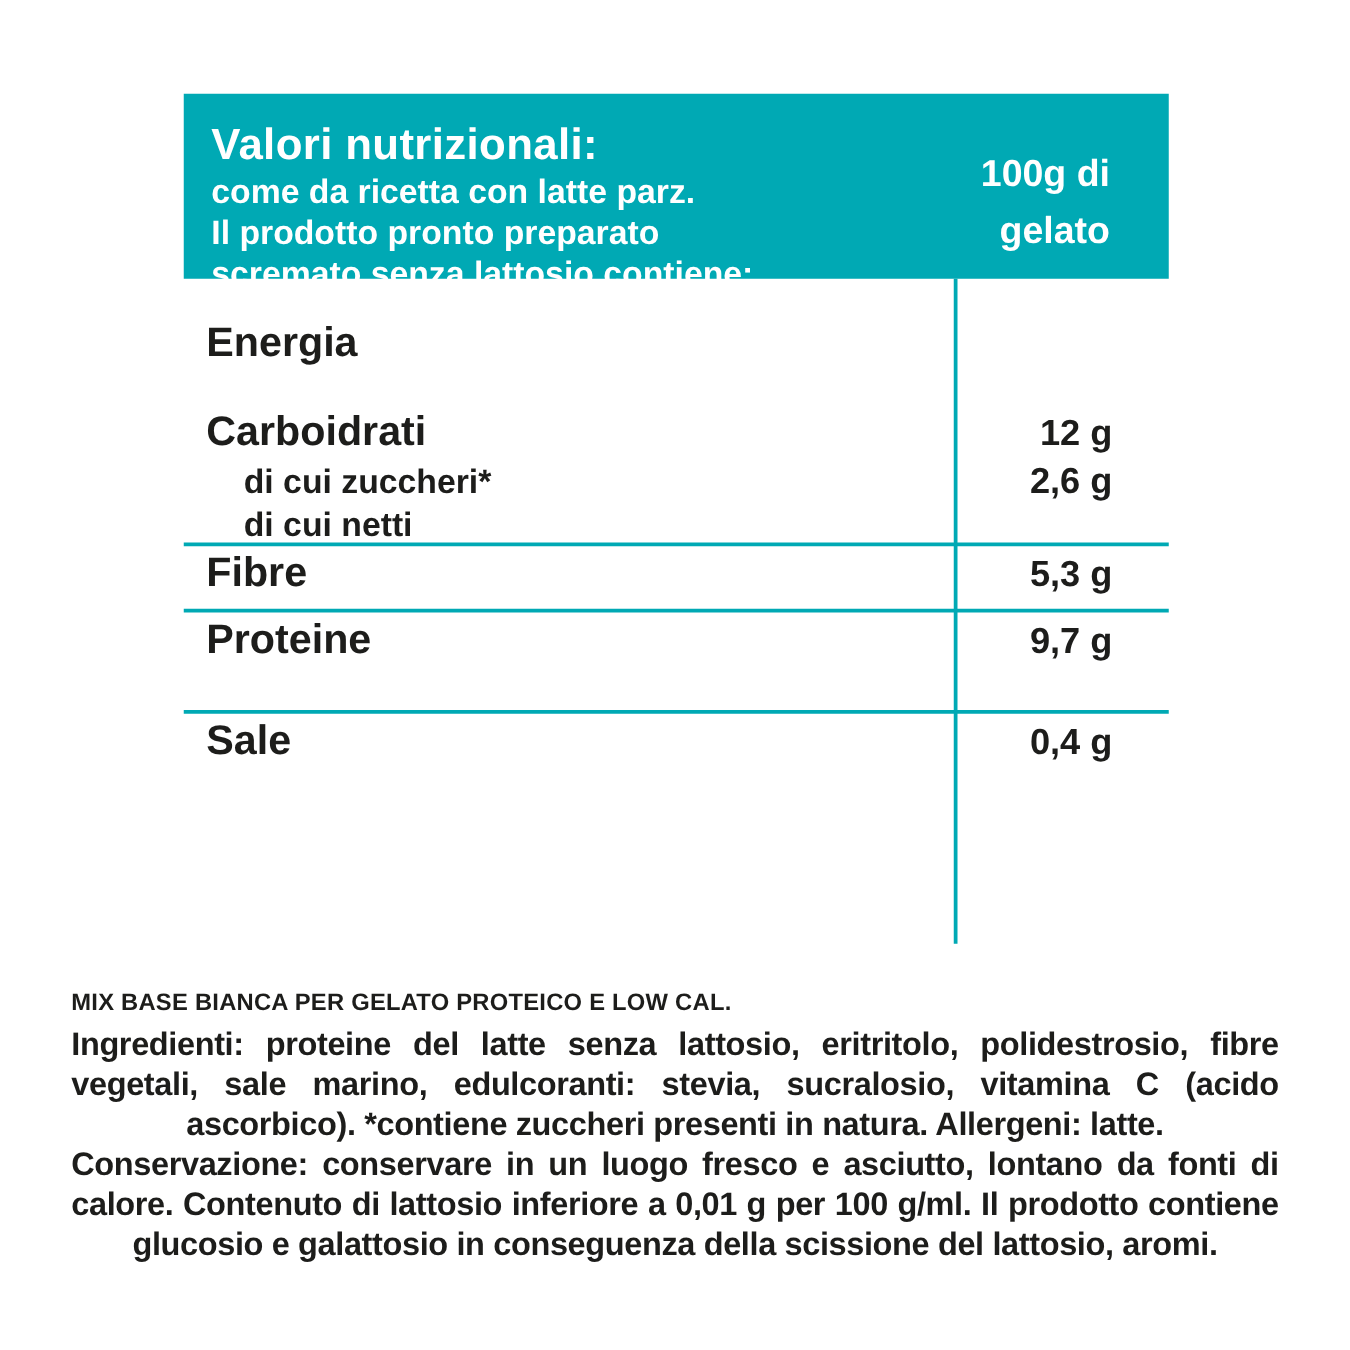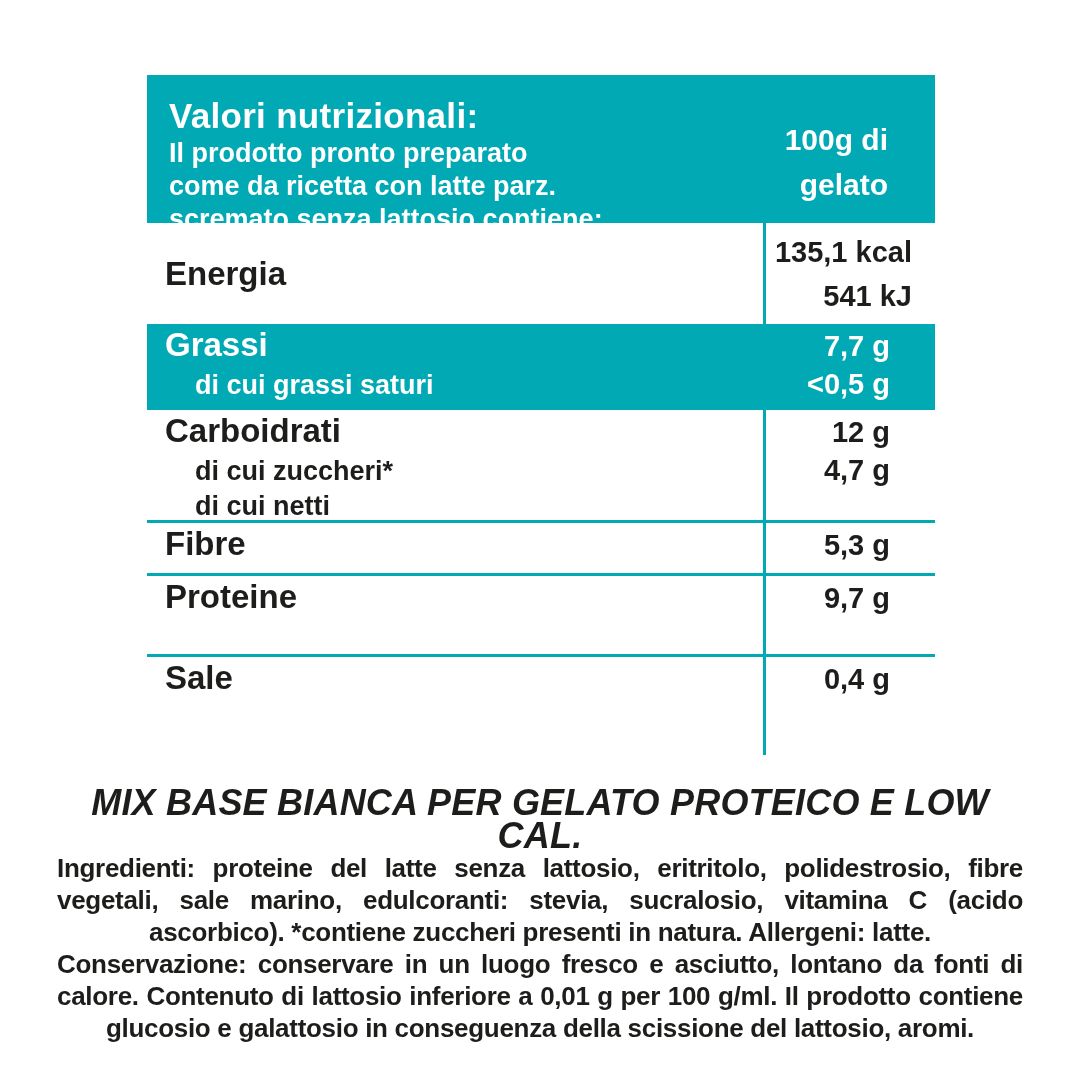"Il prodotto pronto preparato" div.thead-sub { order: before "come da ricetta con latte" -> after "come da ricetta con latte" }
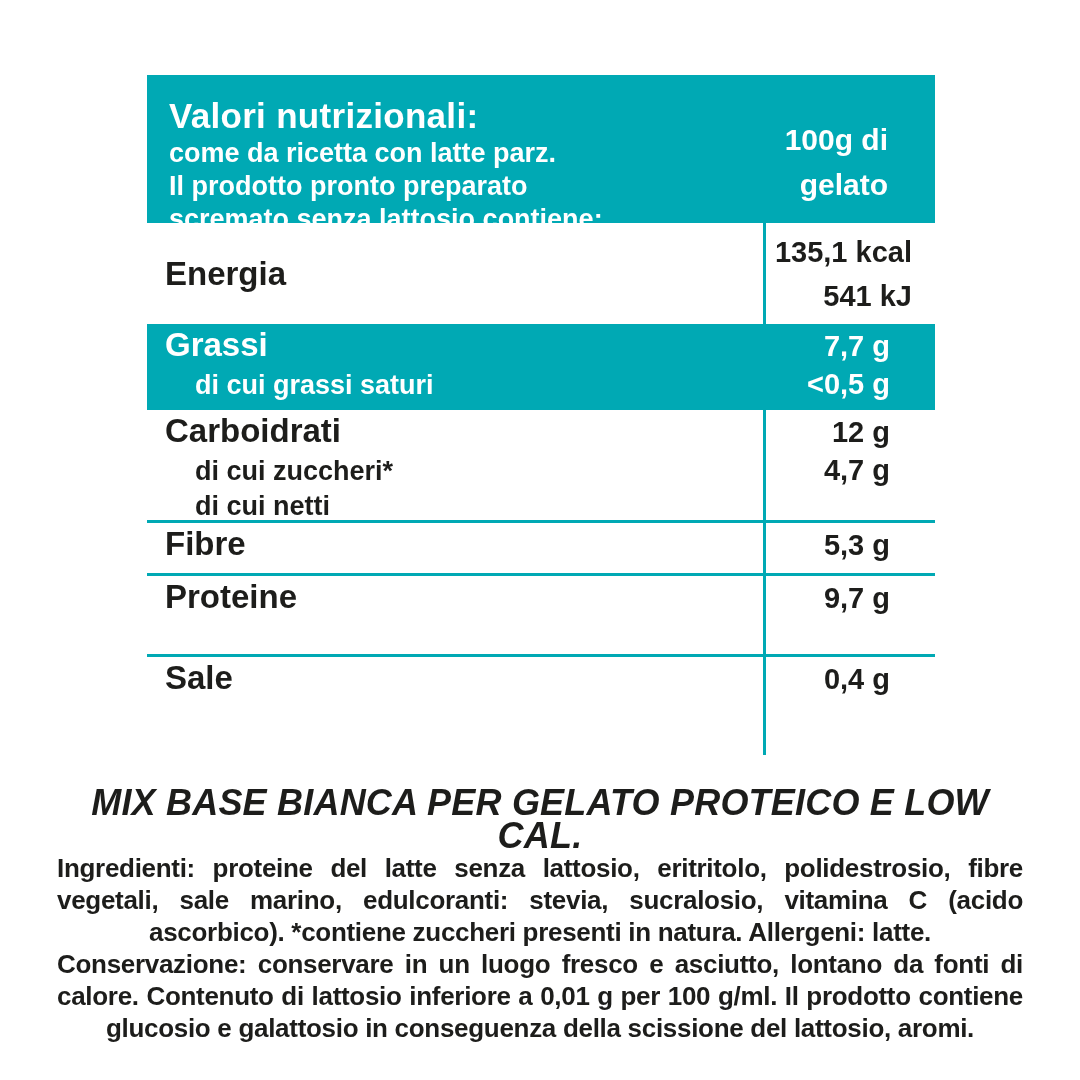"135,1 kcal" div.vstack { html: <div> <div>135,1 kcal</div> <div>541 kJ</div> </div> -> none }
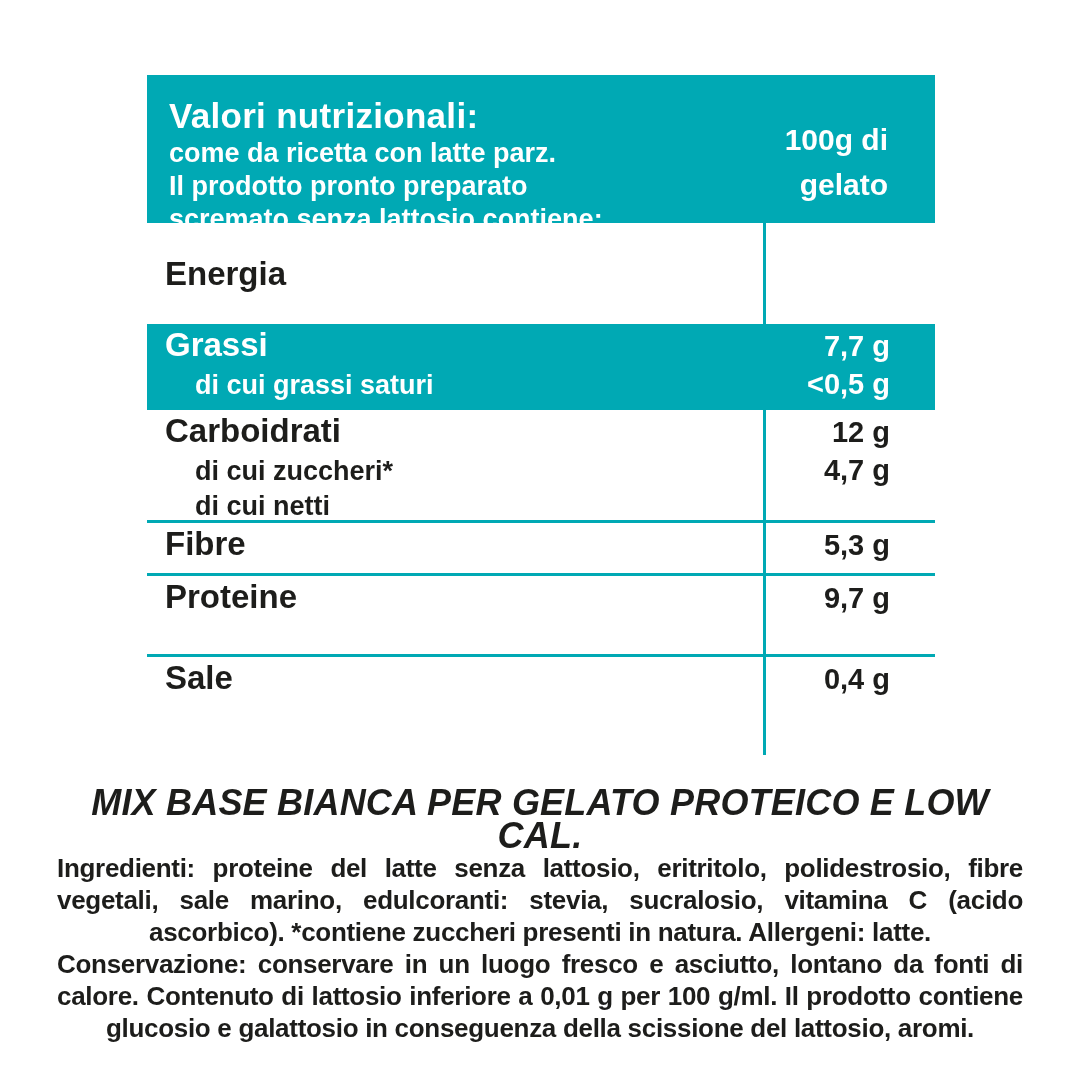"Grassi" div.group { html: <div> <div> <div>Grassi</div> <div>7,7 g</div> </div> <div> <div>di cui grassi saturi</div> <div>&lt;0,5 g</div> </div> </div> -> none }
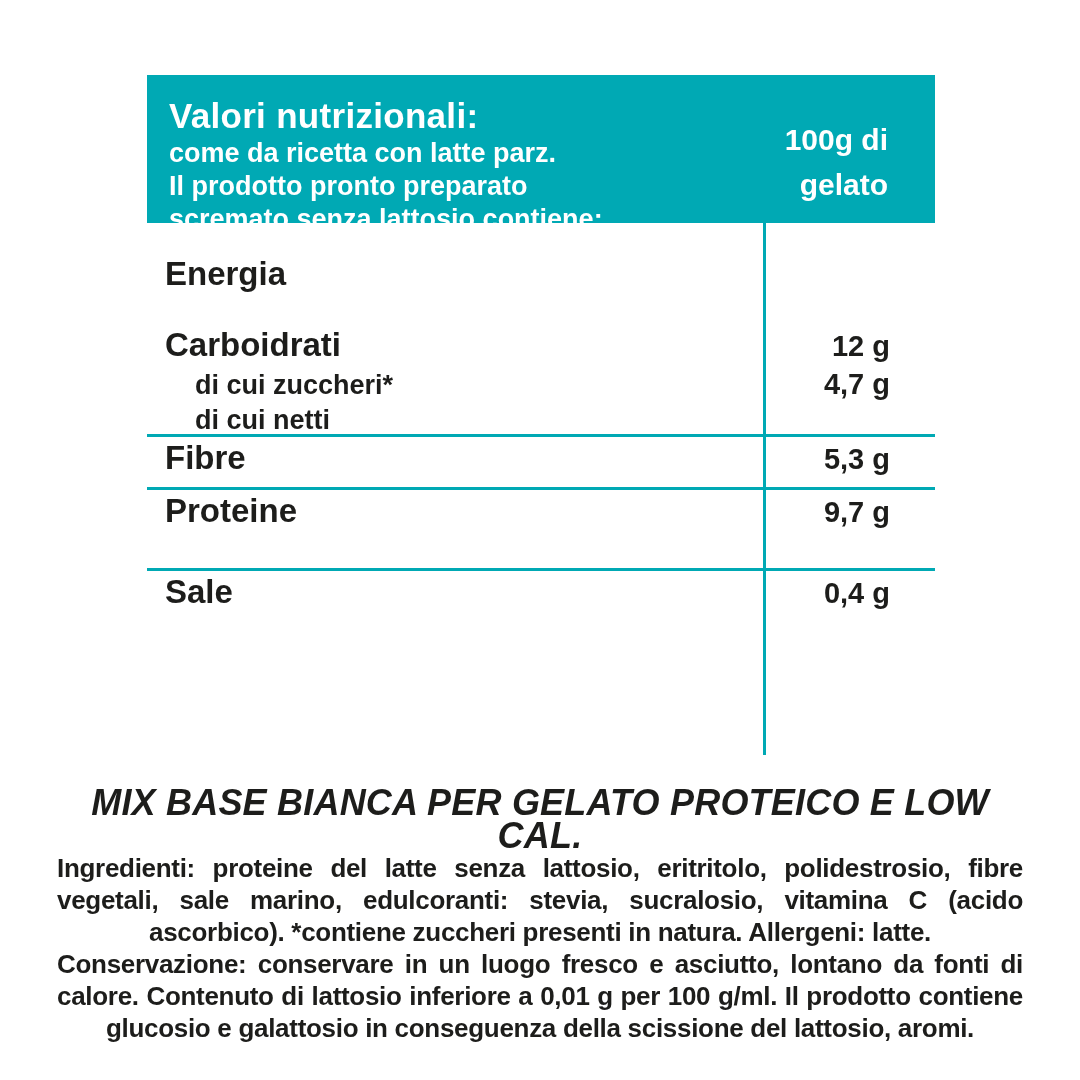"4,7 g" div.val { text: 4,7 -> 2,6 }
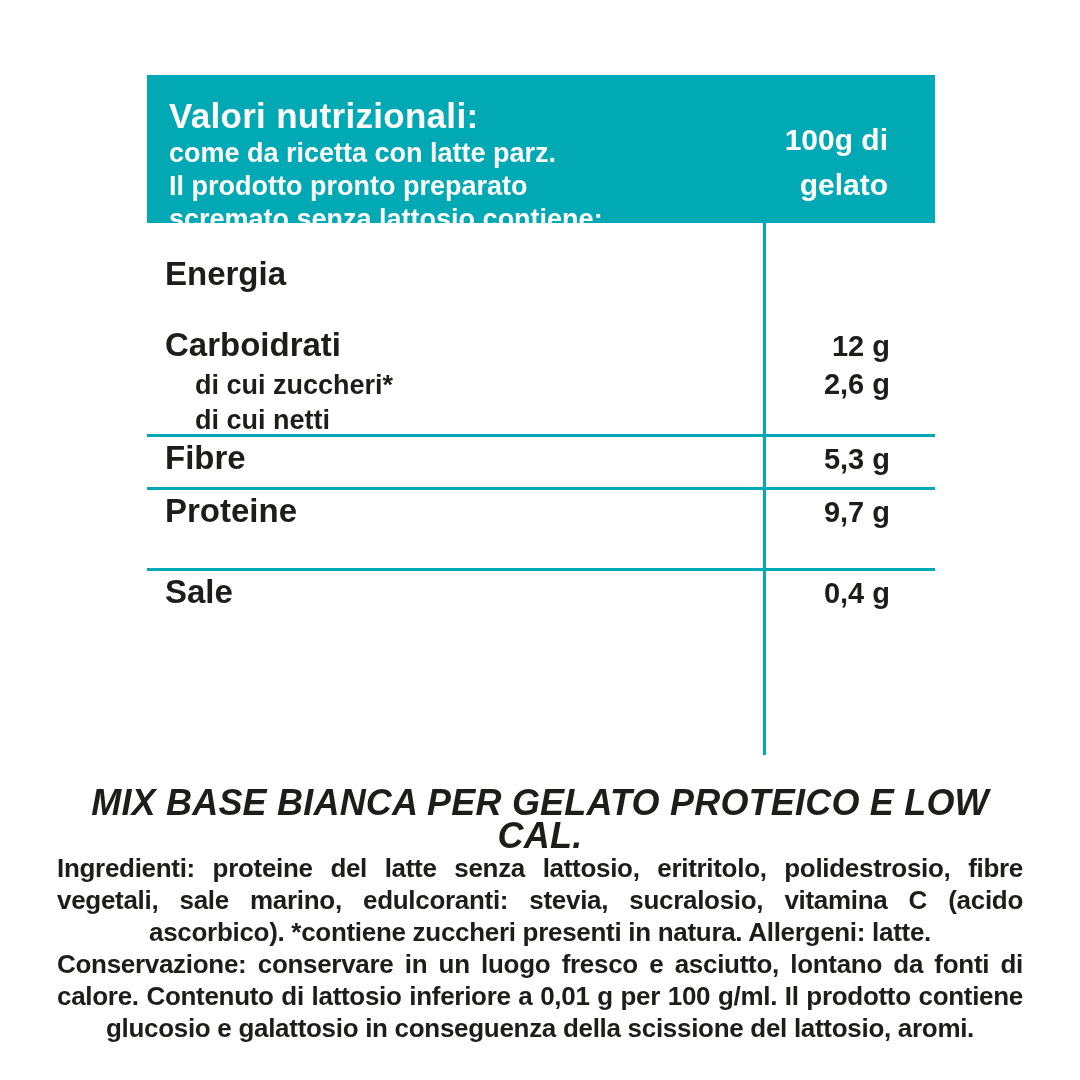"MIX BASE BIANCA PER GELATO" .footer-title { font-size: 36px -> 19px; font-style: italic -> none; text-align: center -> none }
